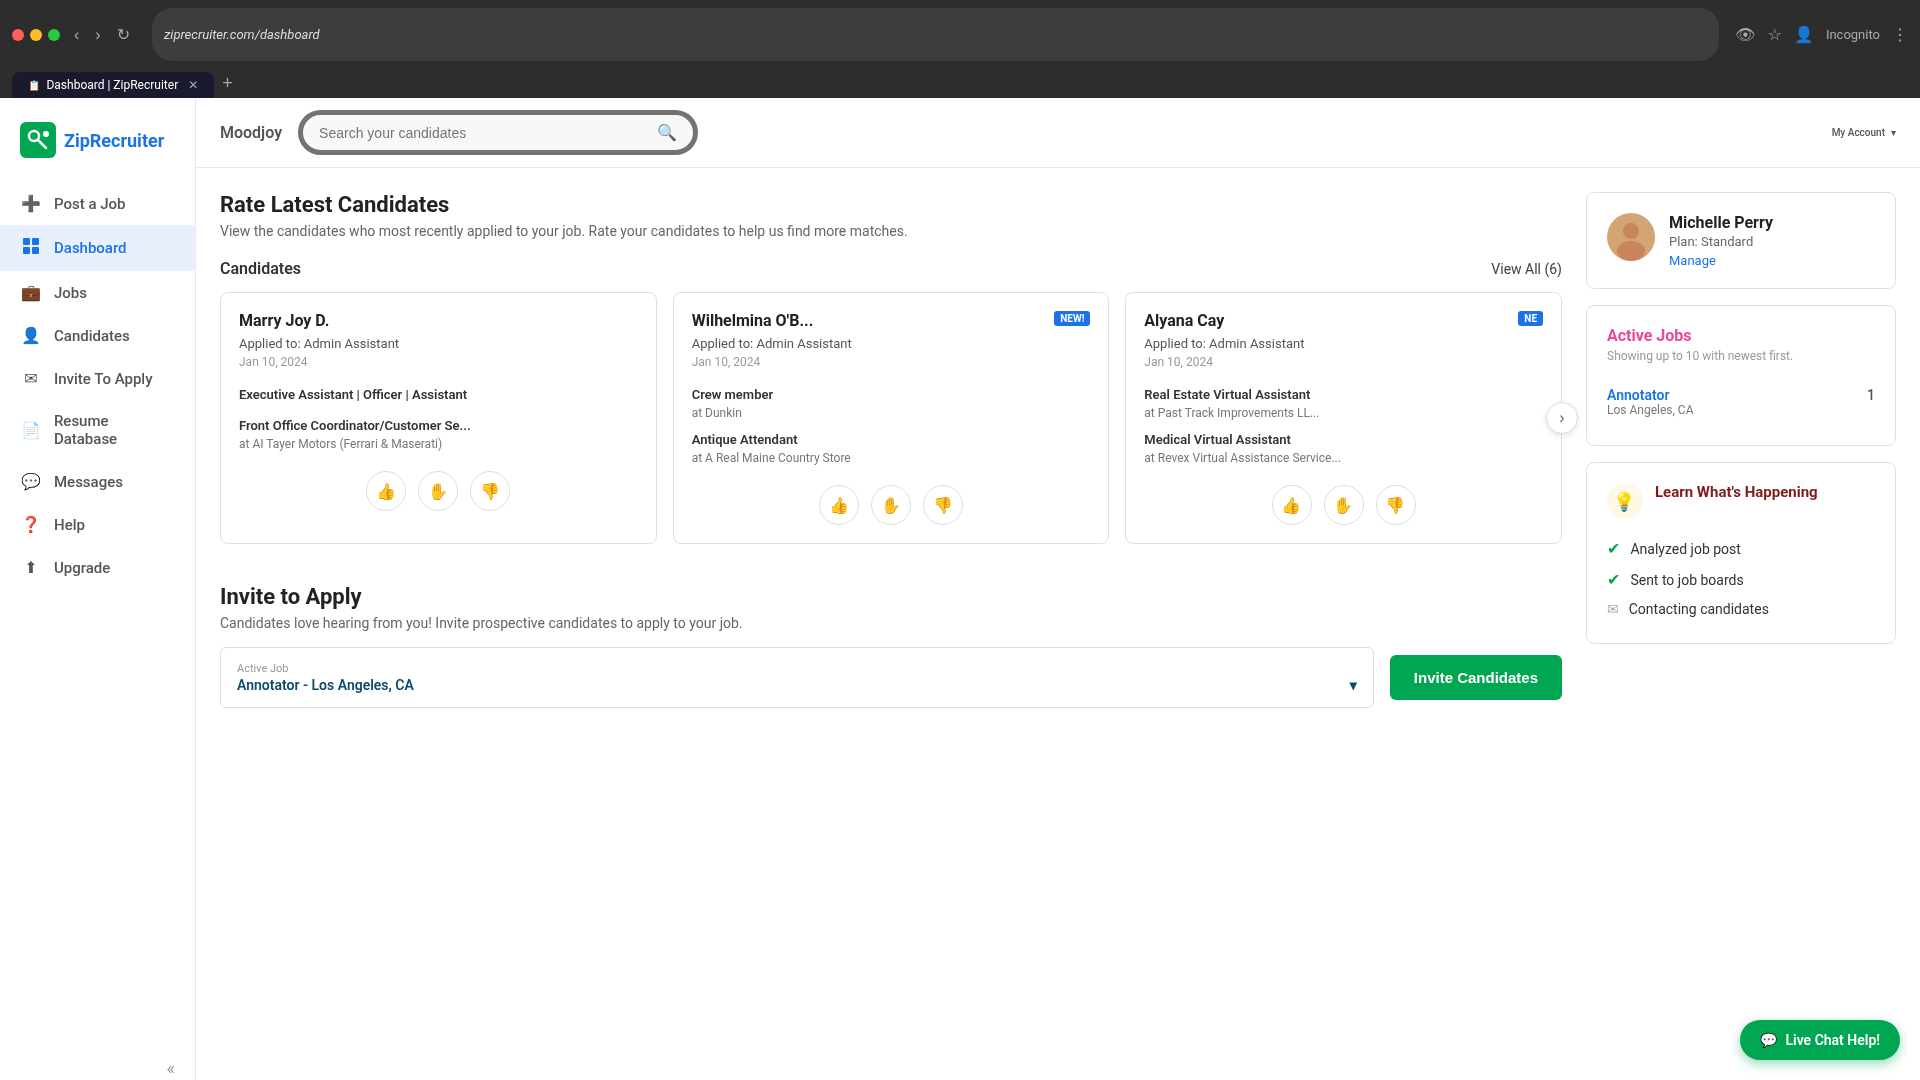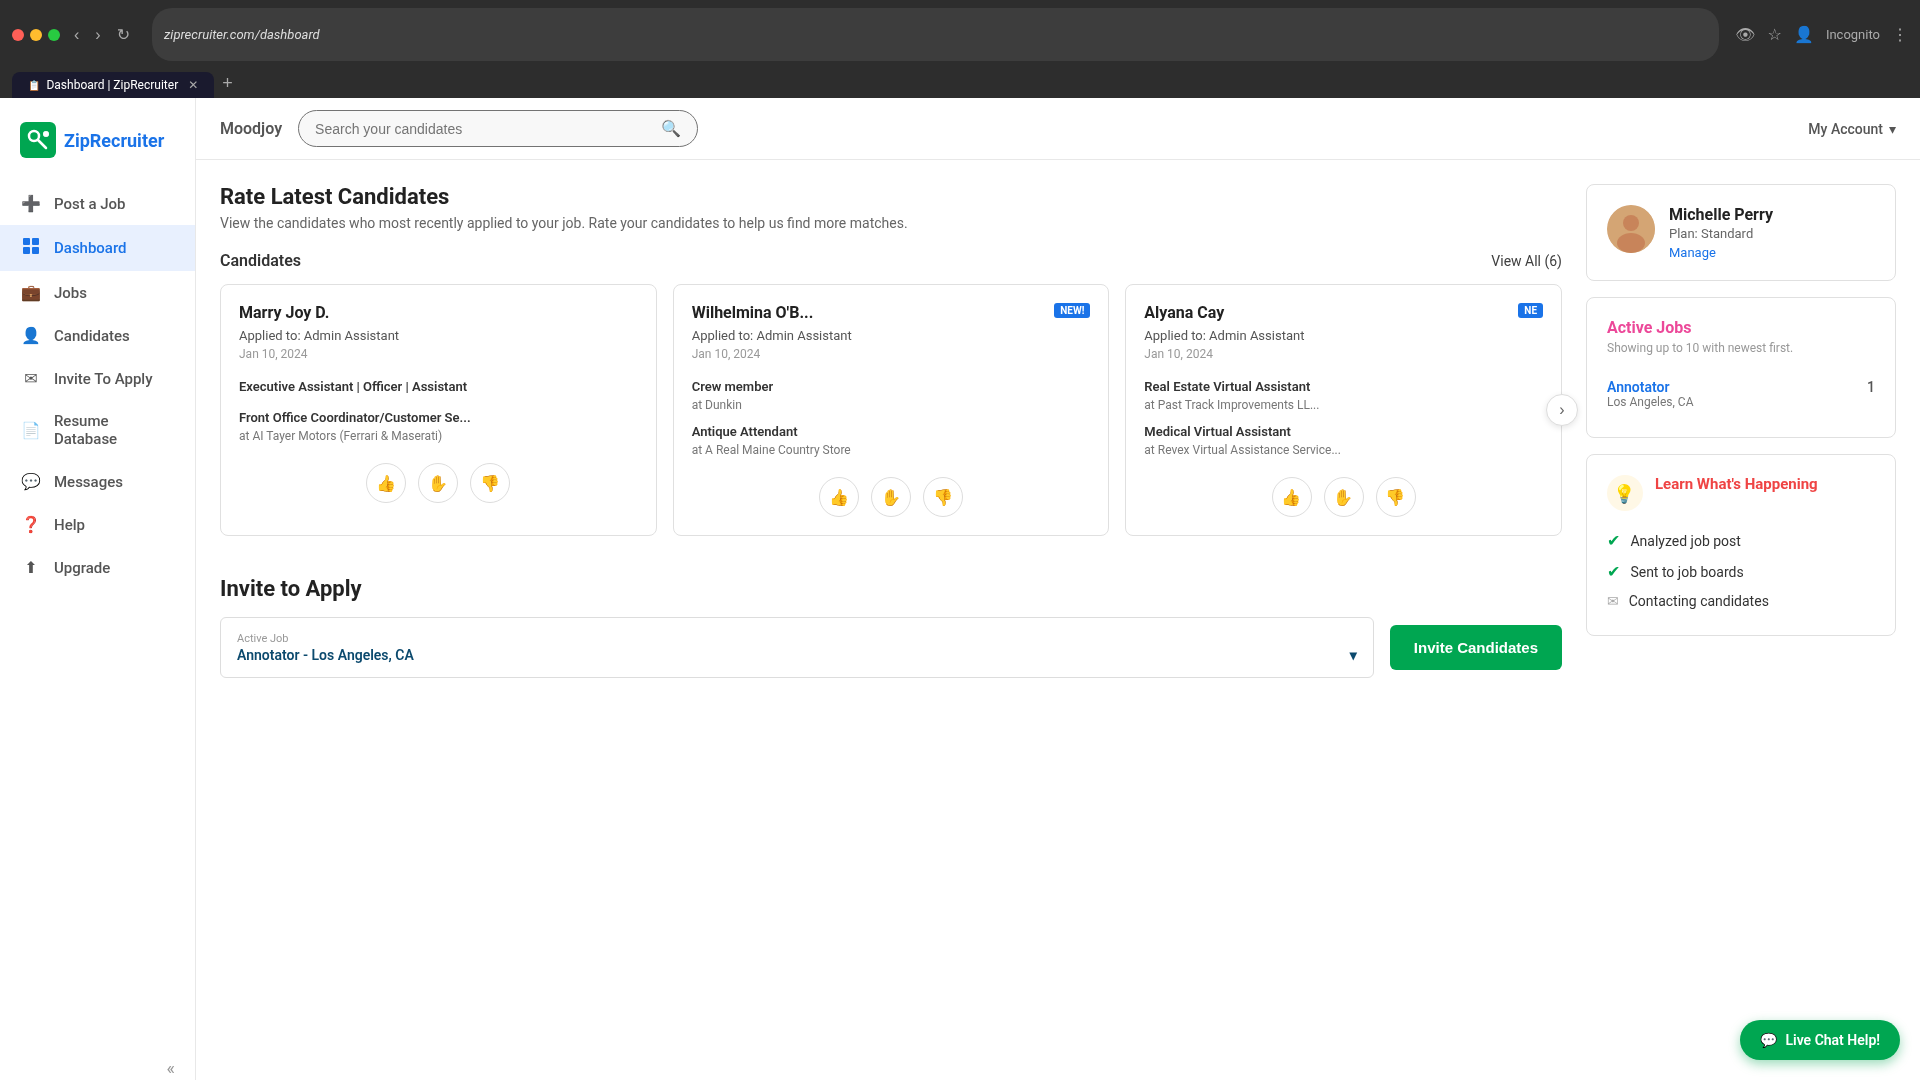"Search your candidates" .search-bar { border: 1px solid #737373 -> 5px solid #737373 }
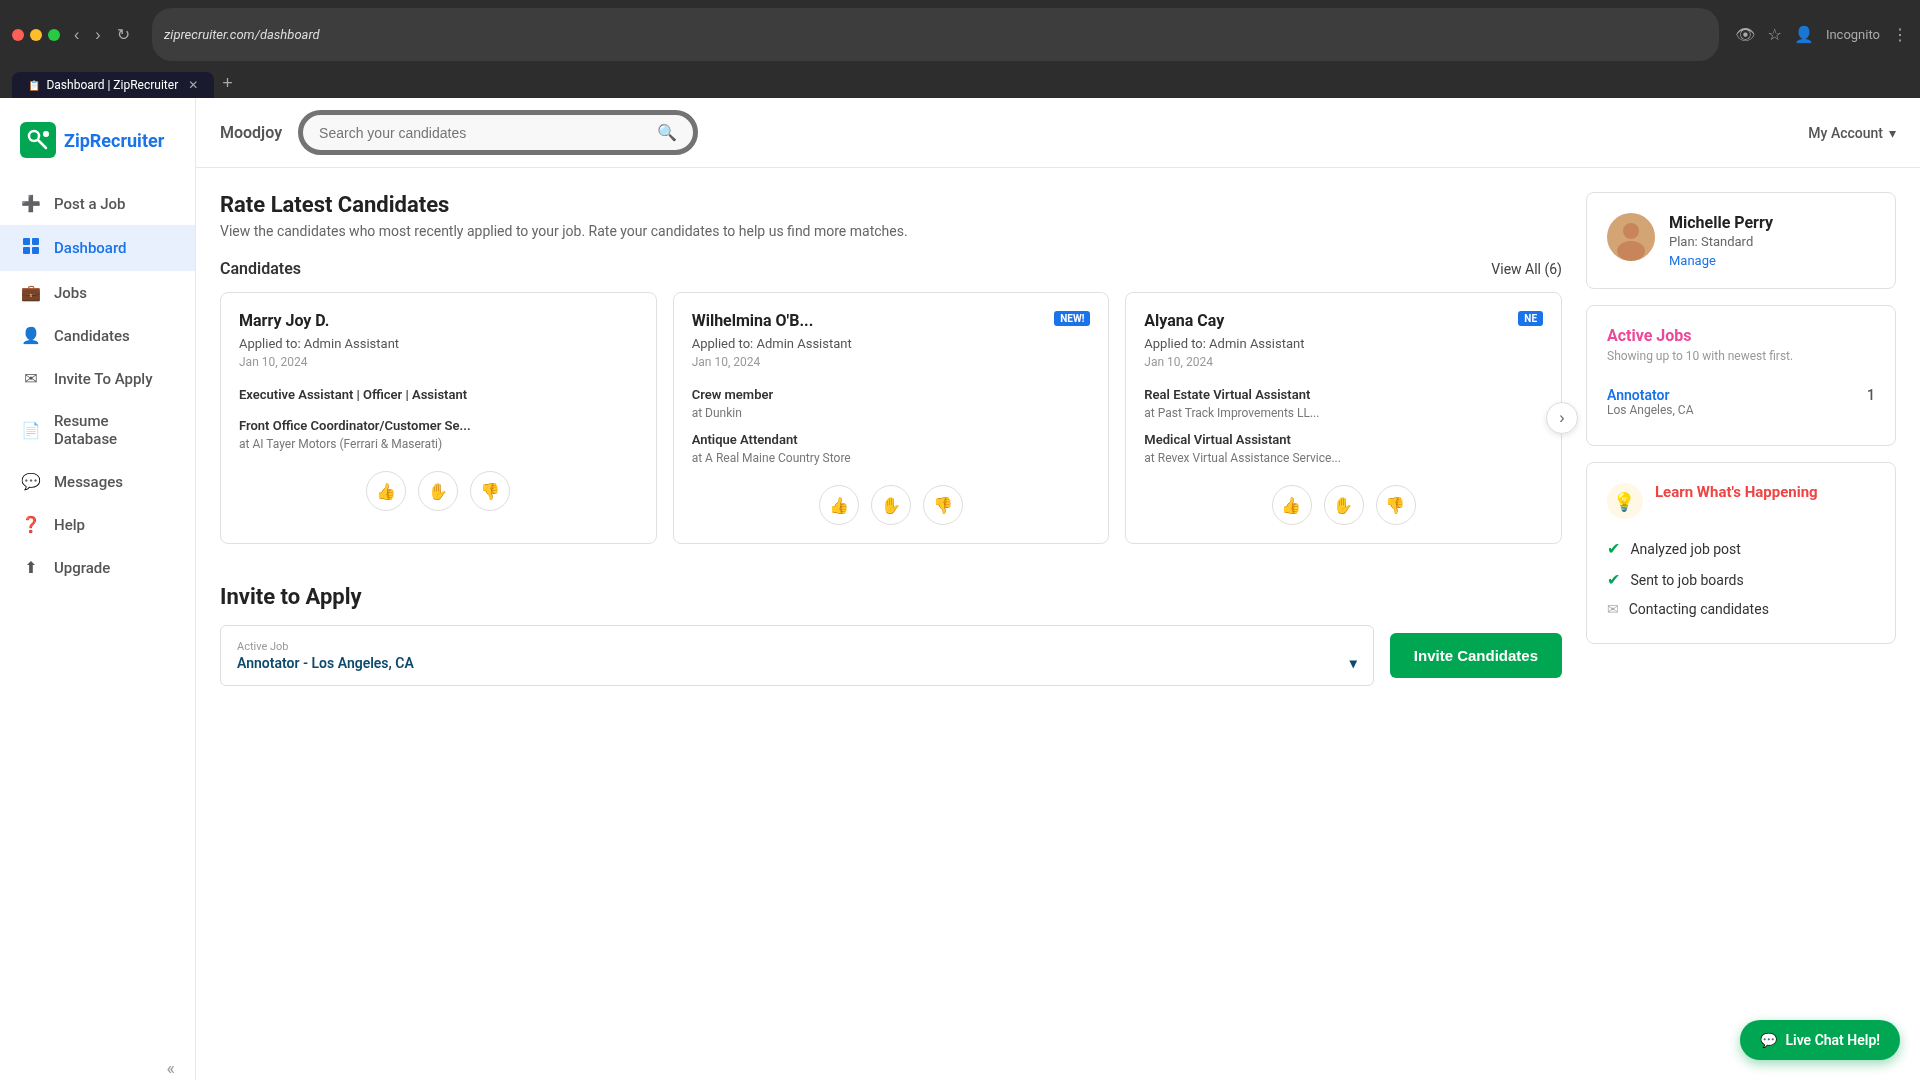"My Account" .my-account { font-size: 14px -> 10px }
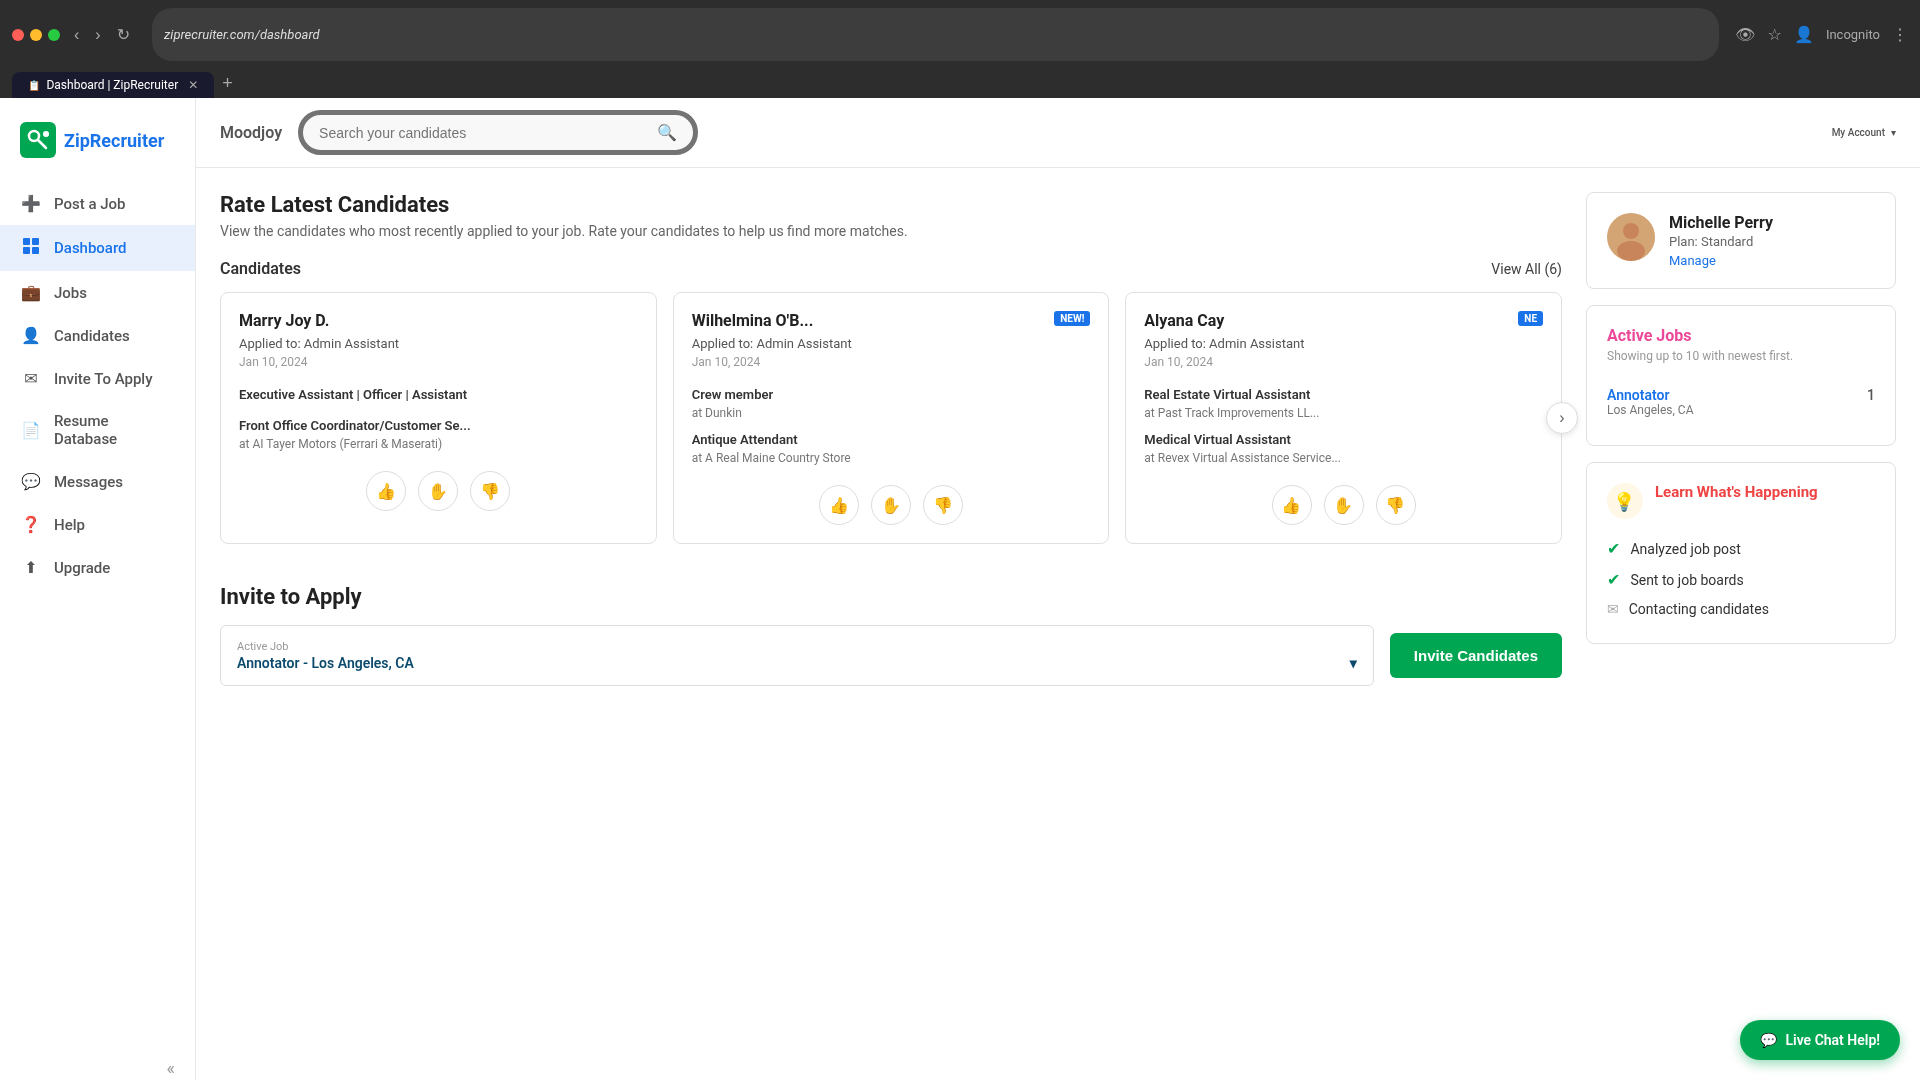"Learn What's Happening" .learn-title { color: #ef4444 -> #7f1d1d }
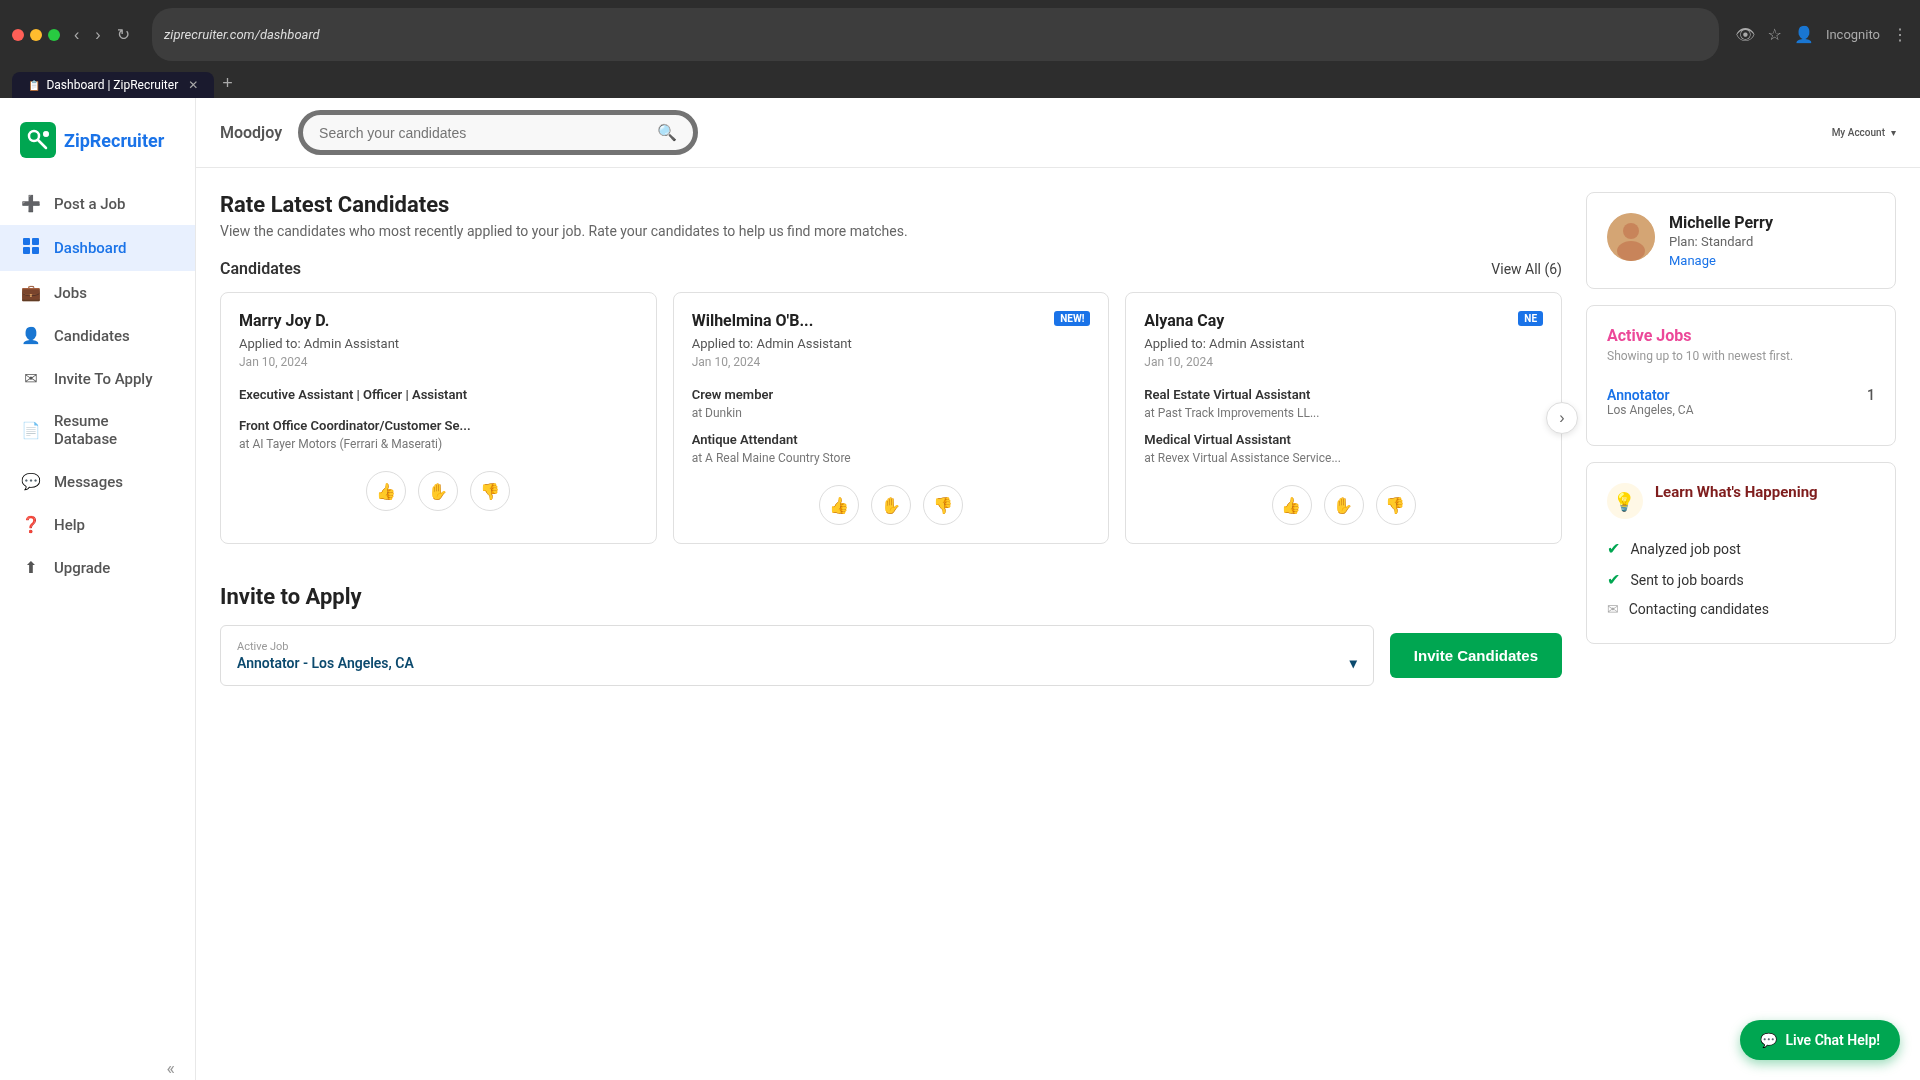"Candidates love hearing from you!" p.invite-subtitle { html: none -> <p>Candidates love hearing from you! Invite prospective candidates to apply to your job.</p> }
